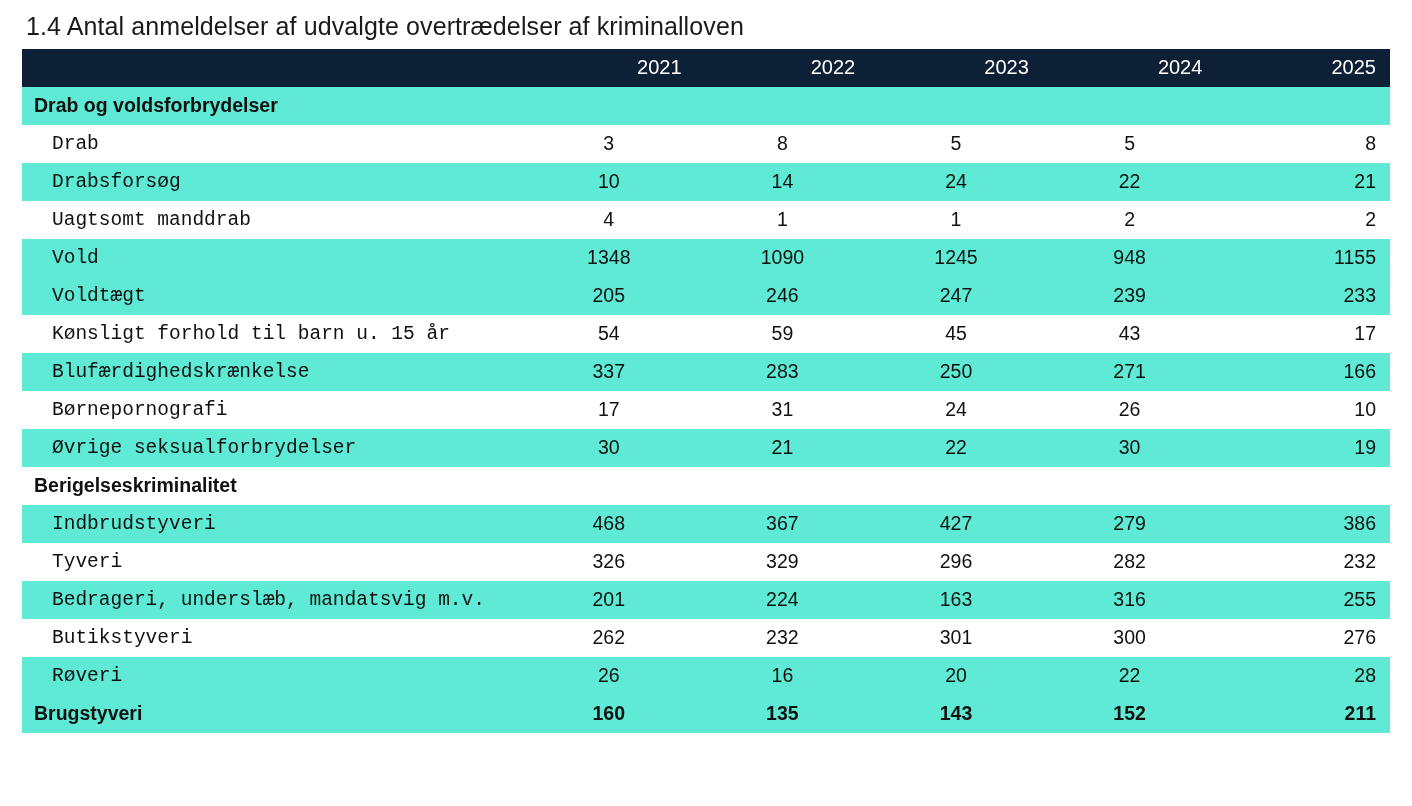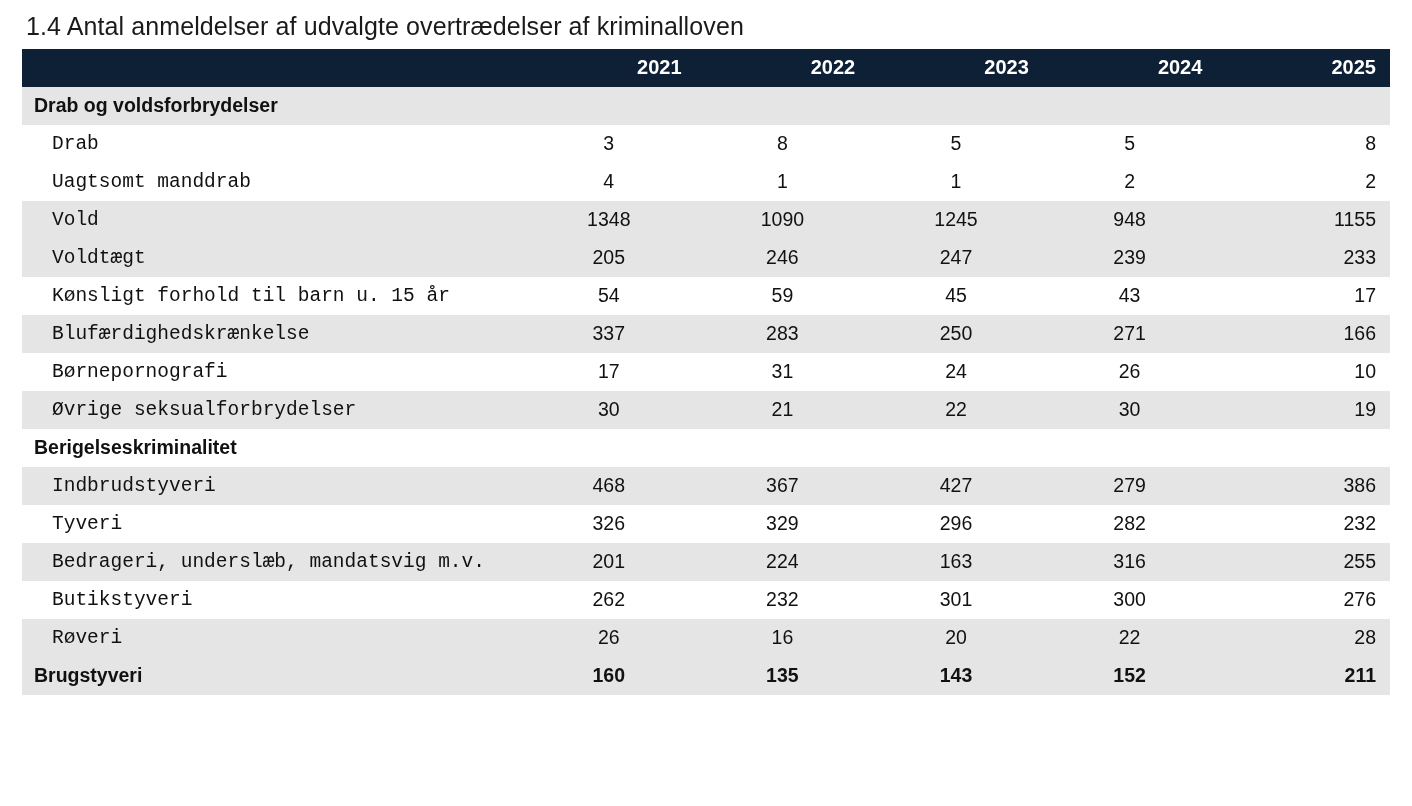"2021" thead th { font-weight: bold -> normal }
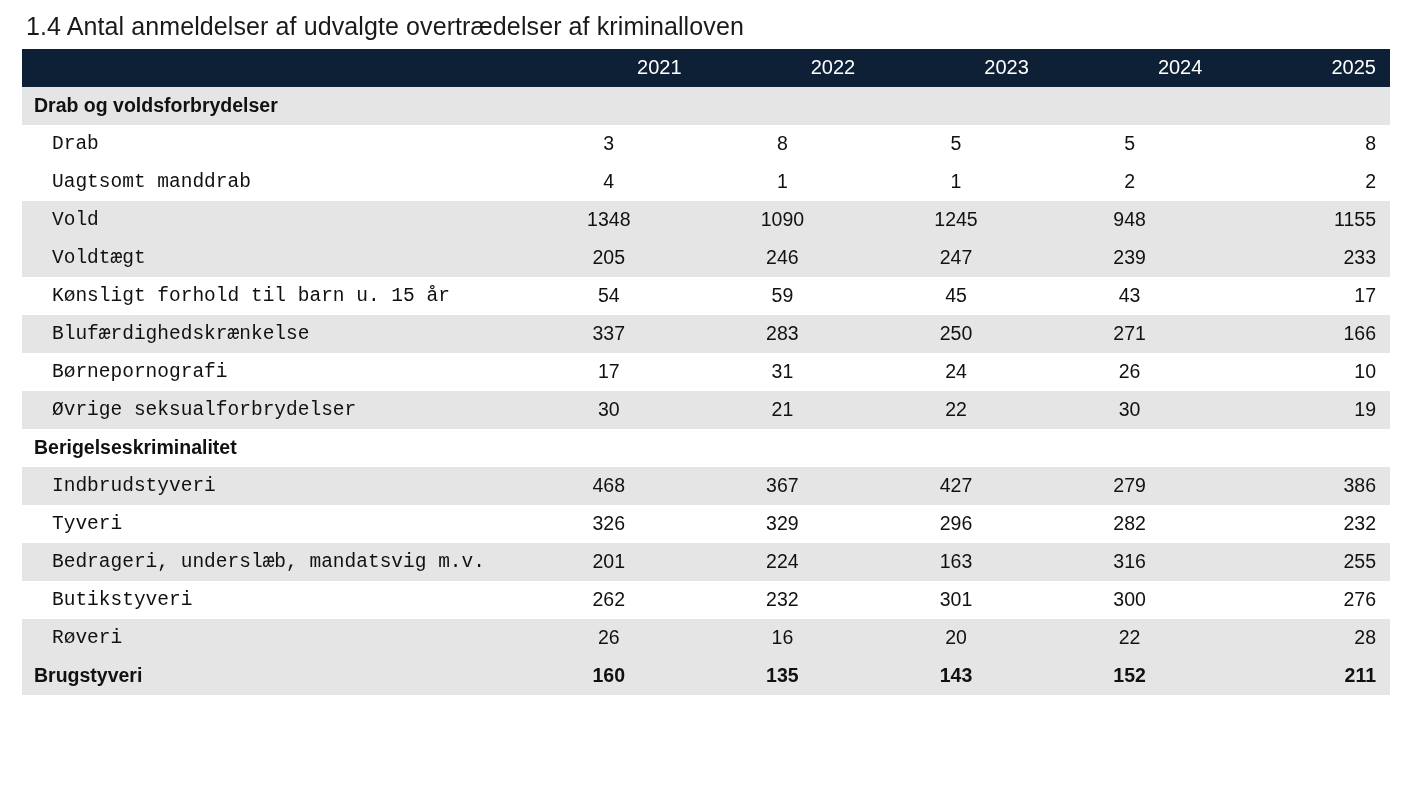"Drab og voldsforbrydelser" tbody tr.shaded td { background: #e5e5e5 -> #5eead4 }
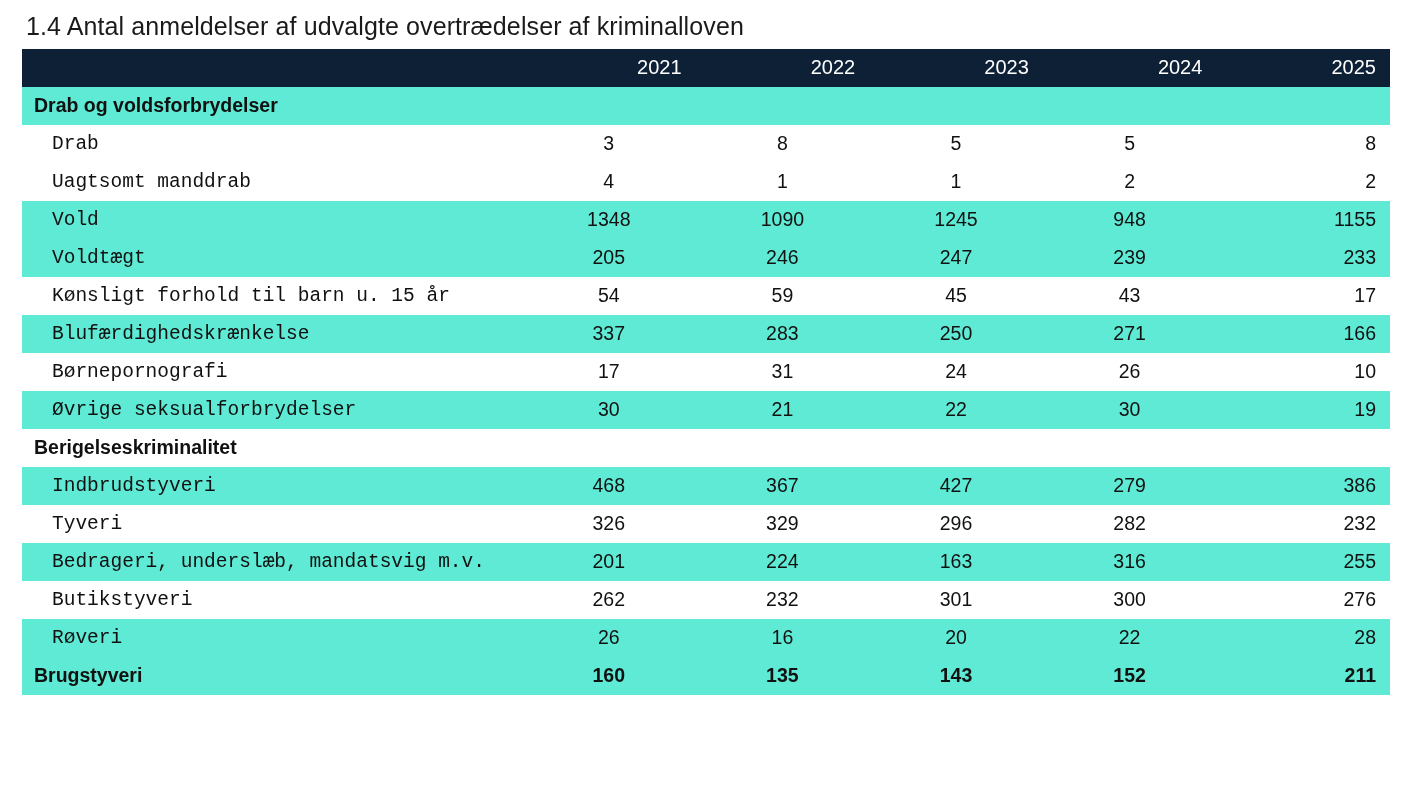"Drabsforsøg" tr.shaded { html: none -> <tr> <td>Drabsforsøg</td> <td>10</td> <td>14</td> <td>24</td> <td>22</td> <td>21</td> </tr> }
